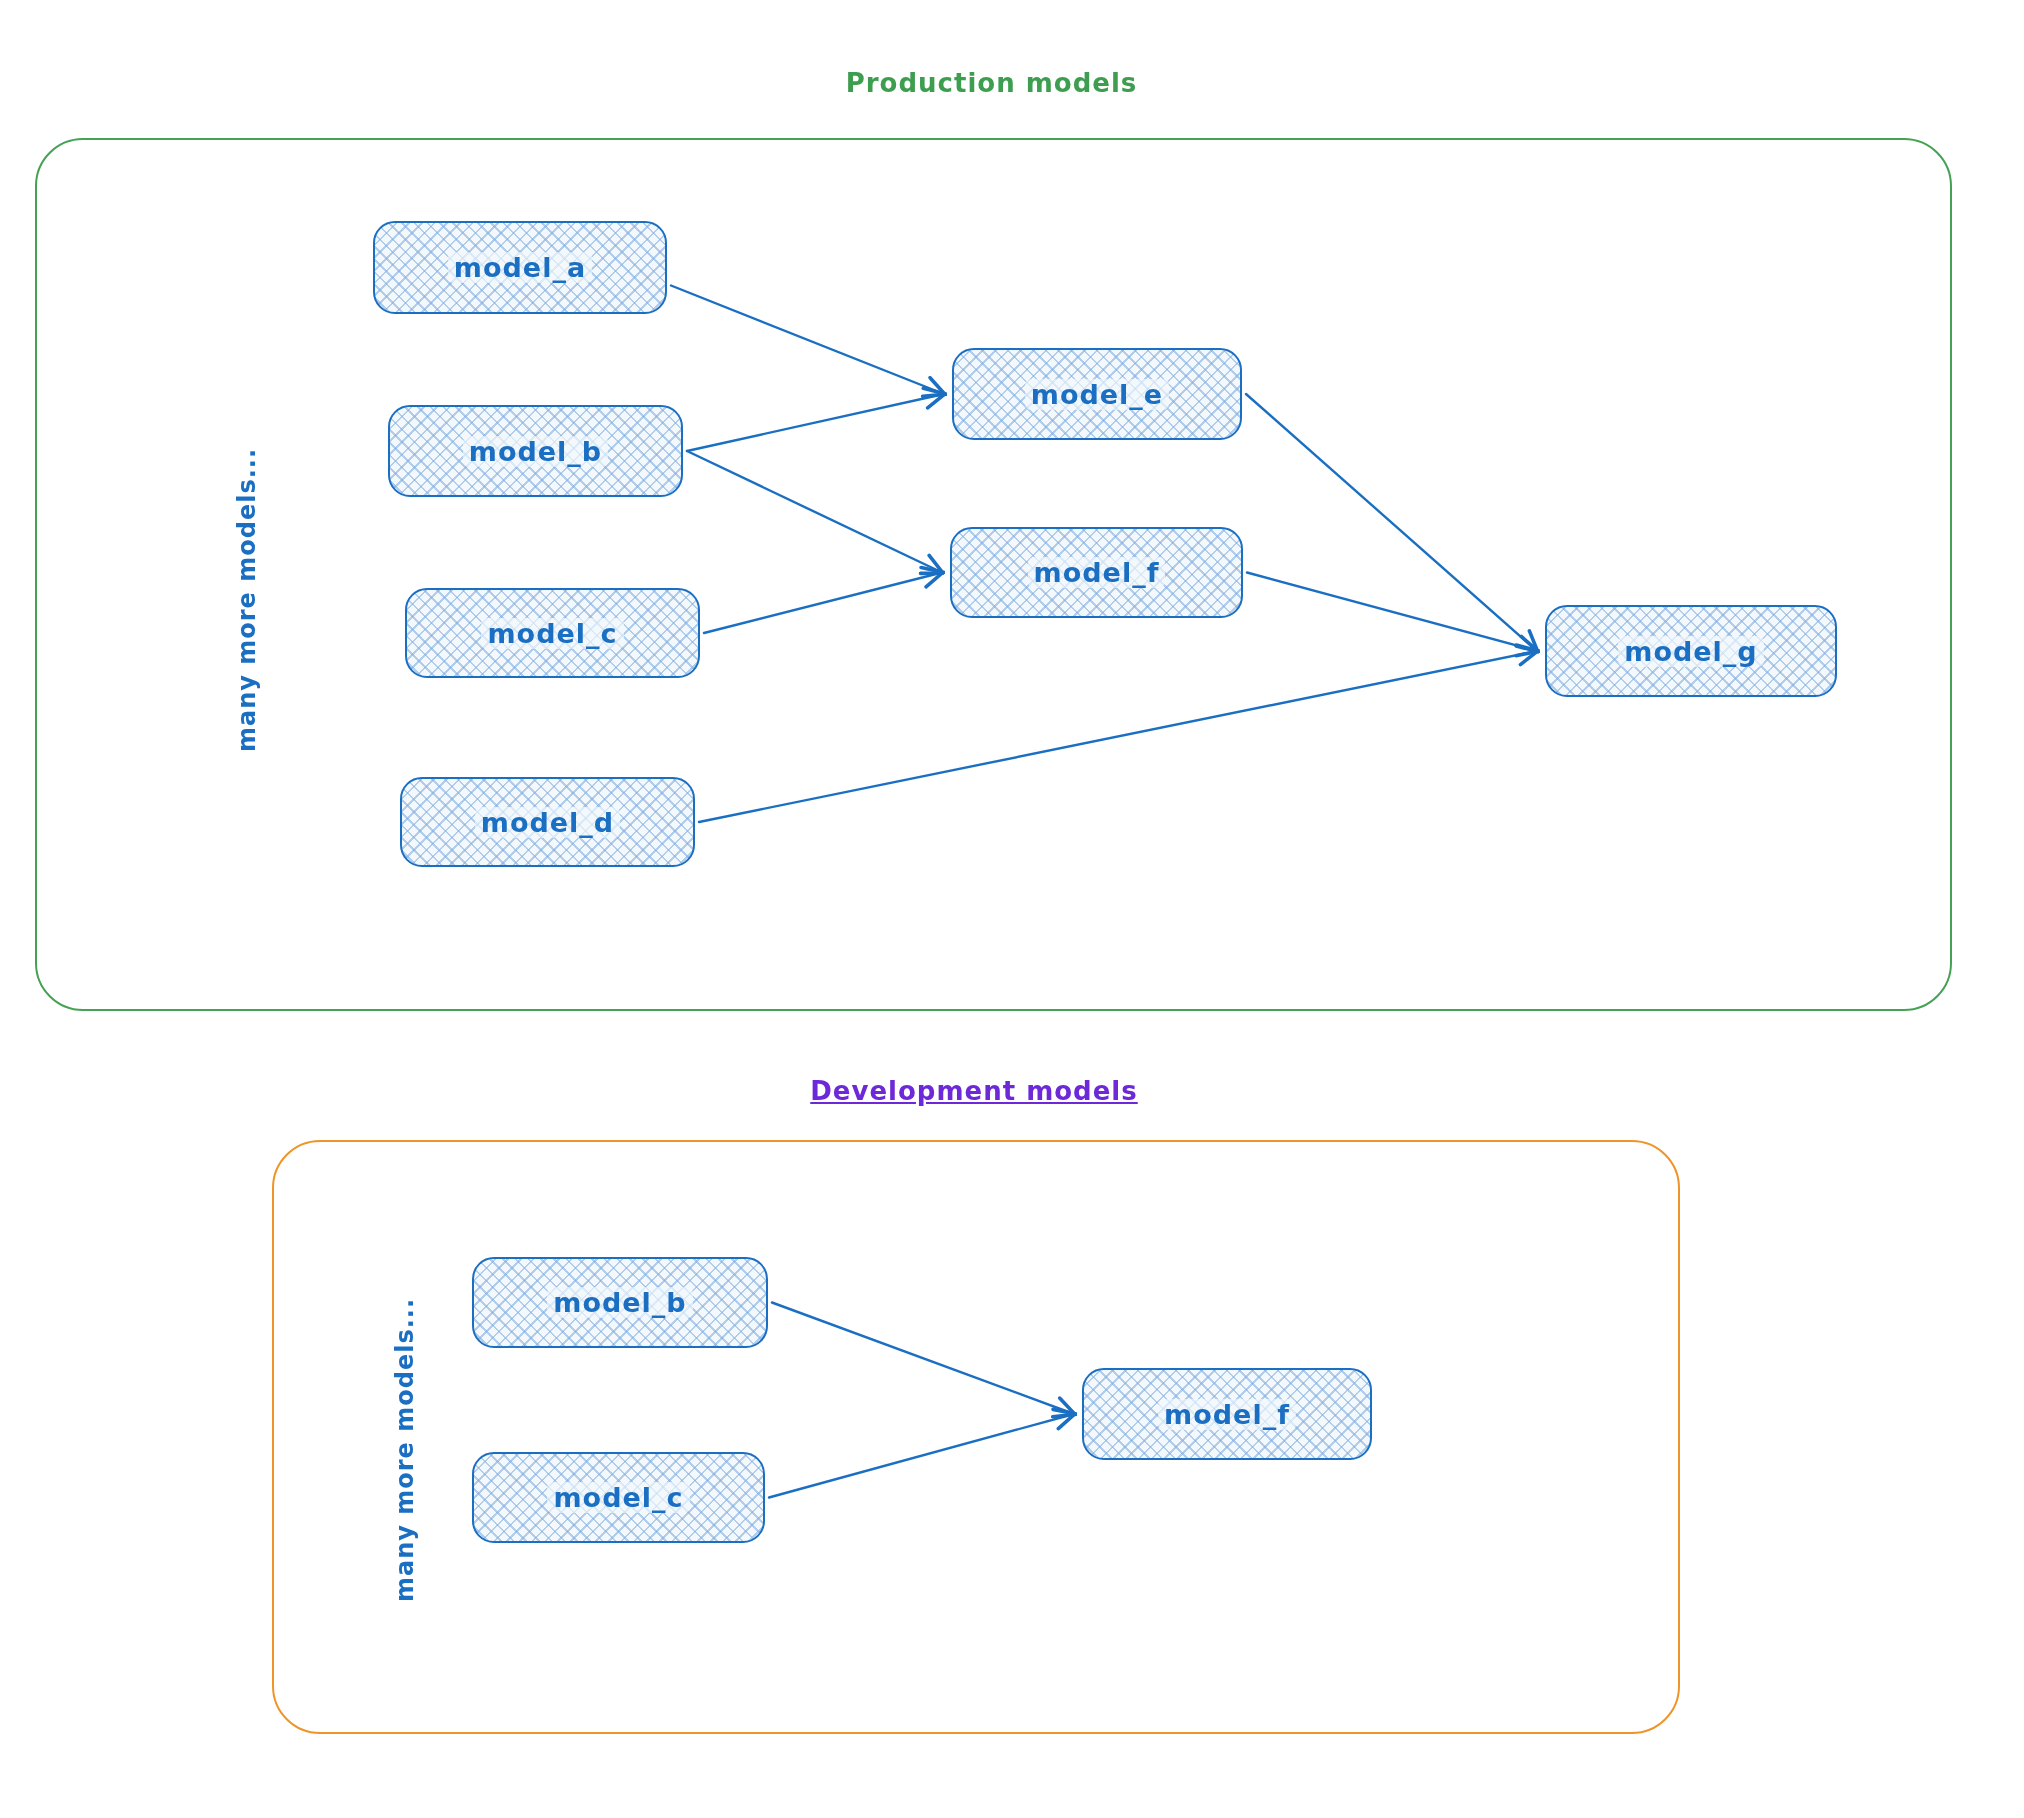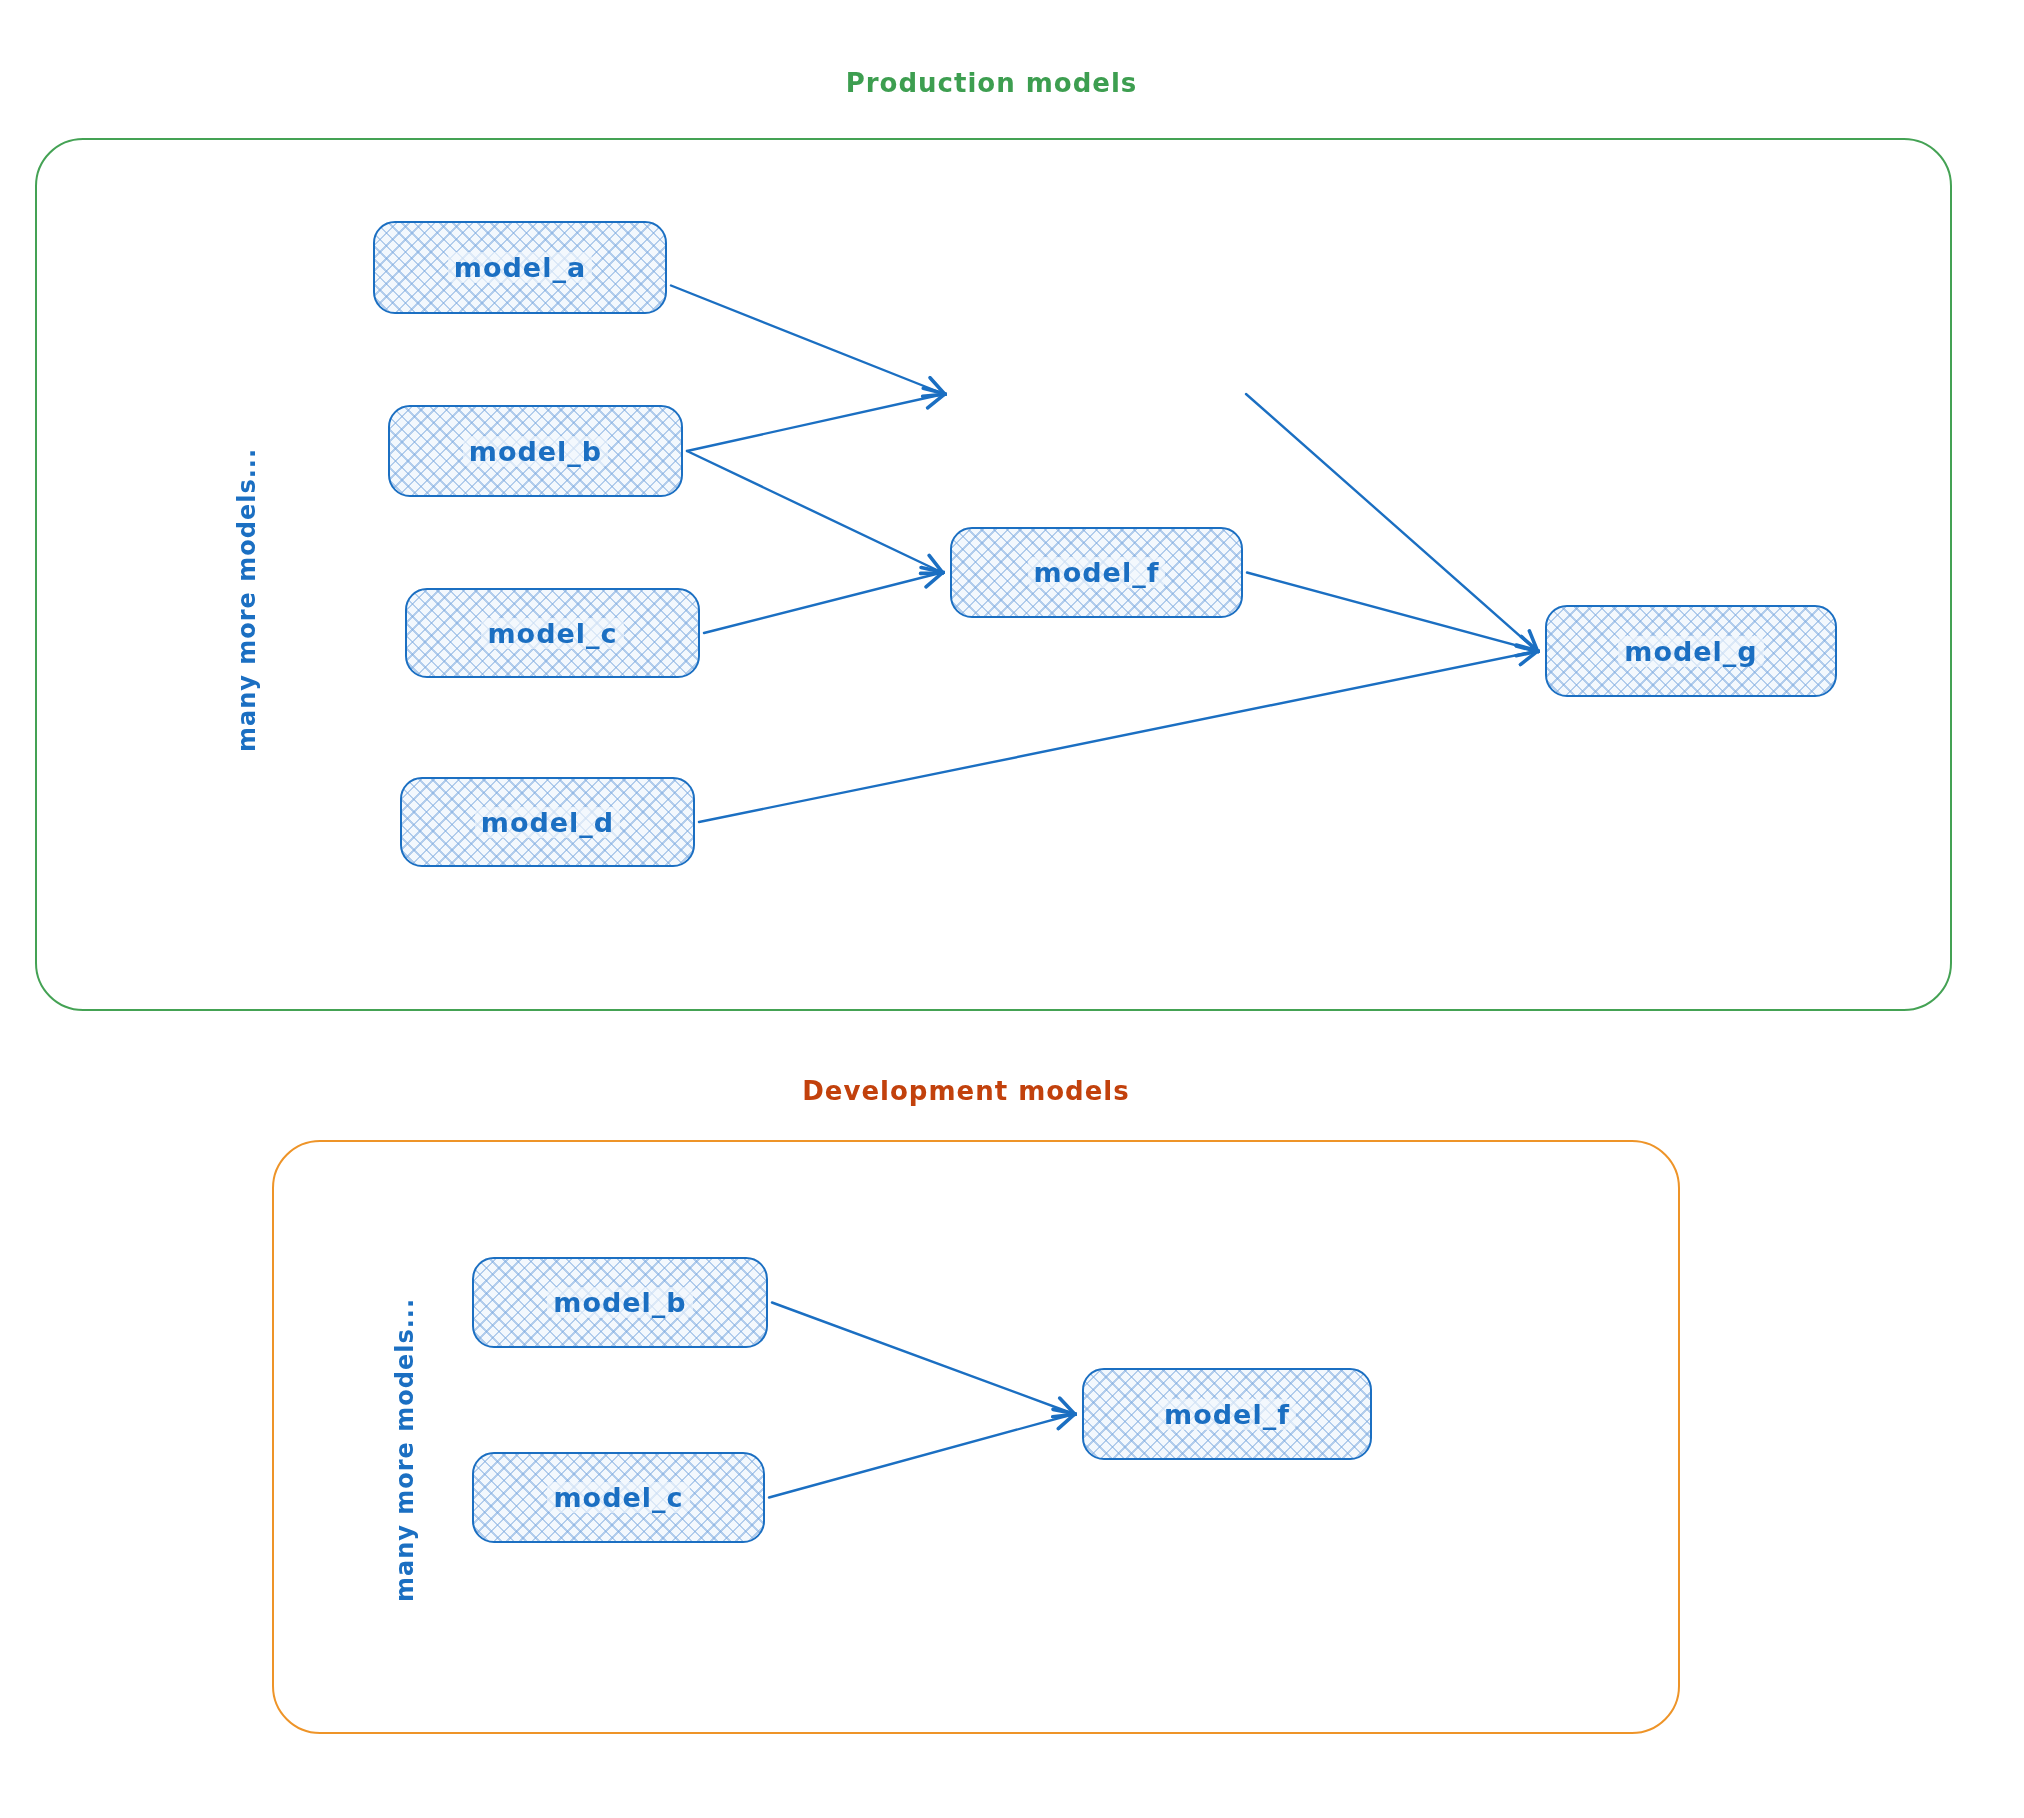"model_e" div.node { html: none -> <div> <span>model_e</span> </div> }
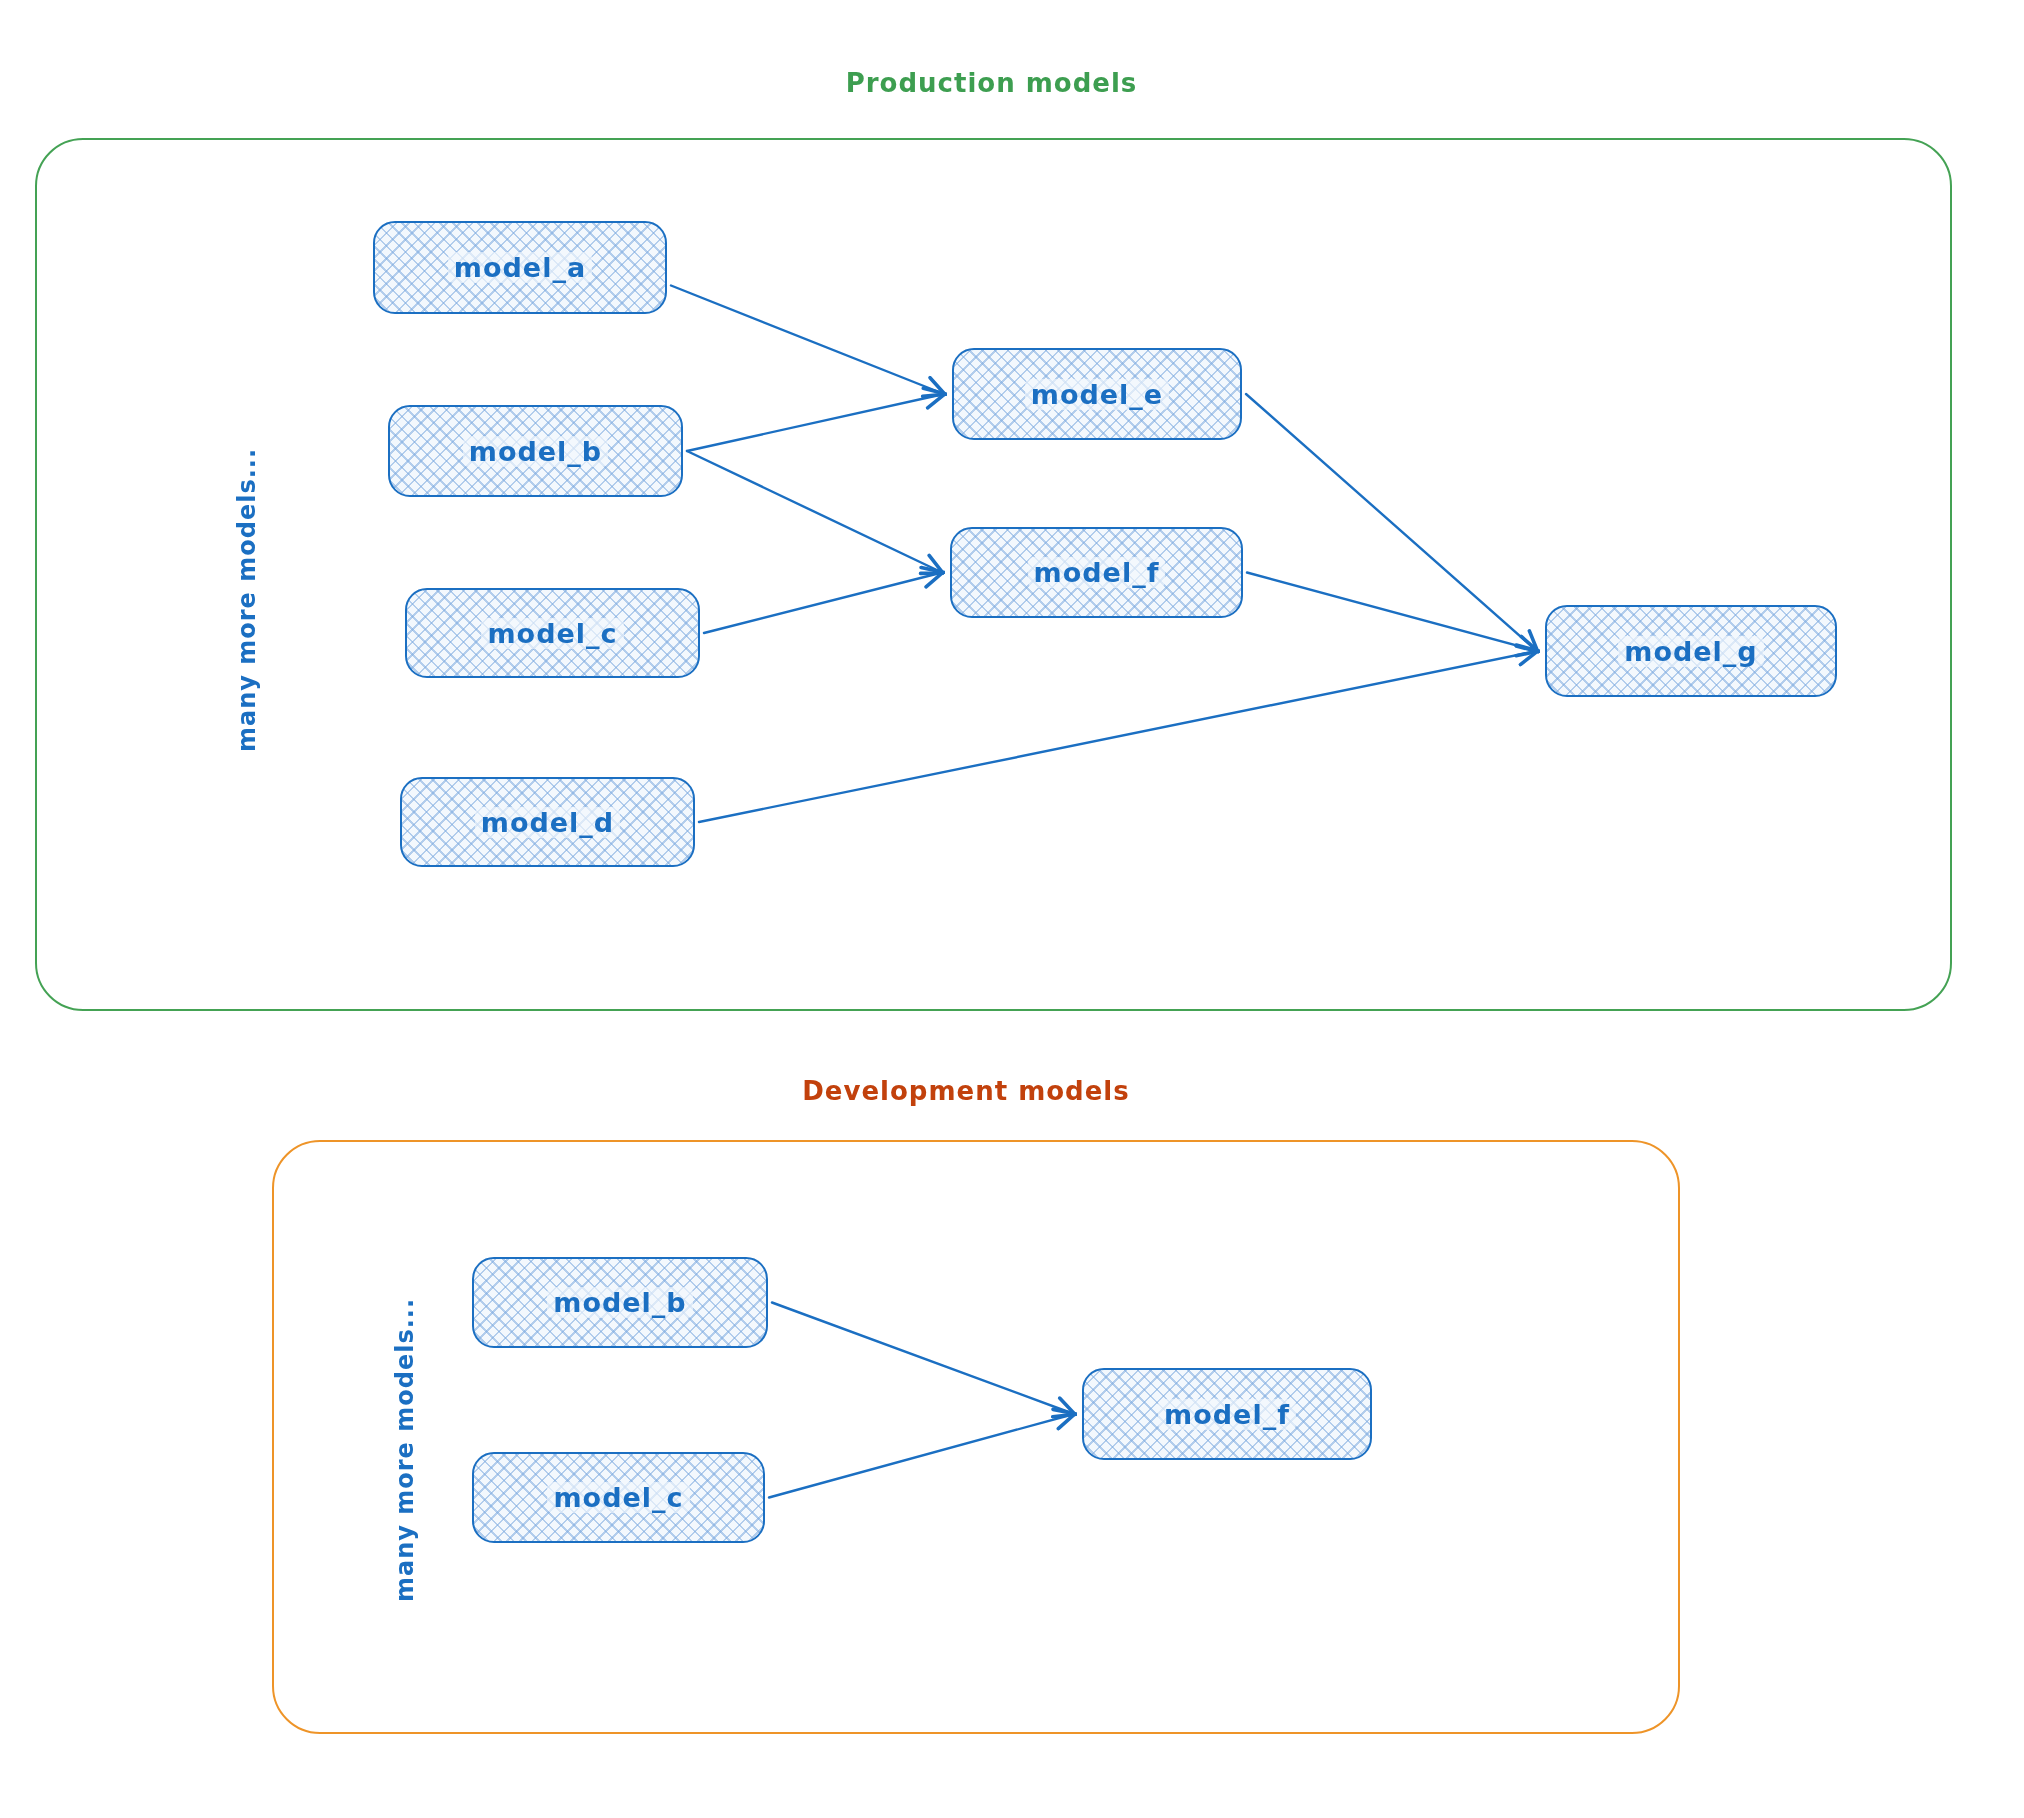"Development models" .title-development { color: #c2410c -> #6d28d9; left: 264px -> 272px; text-decoration: none -> underline }
